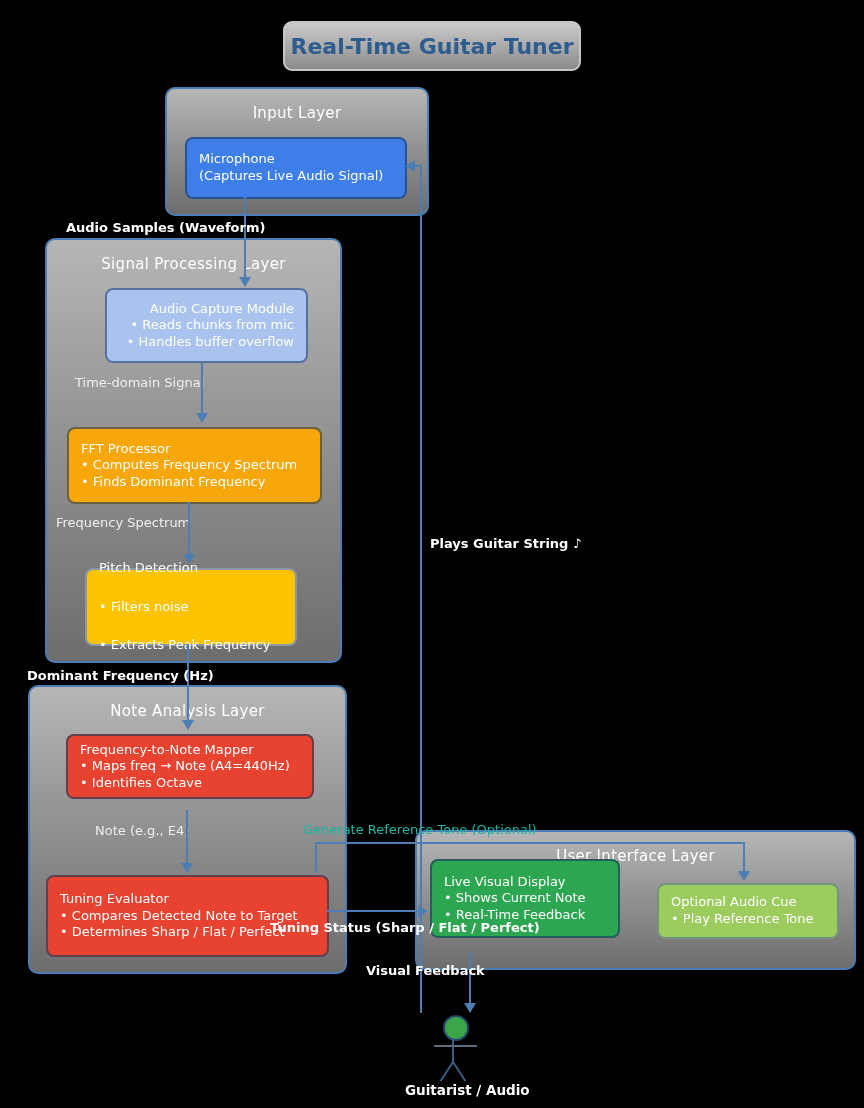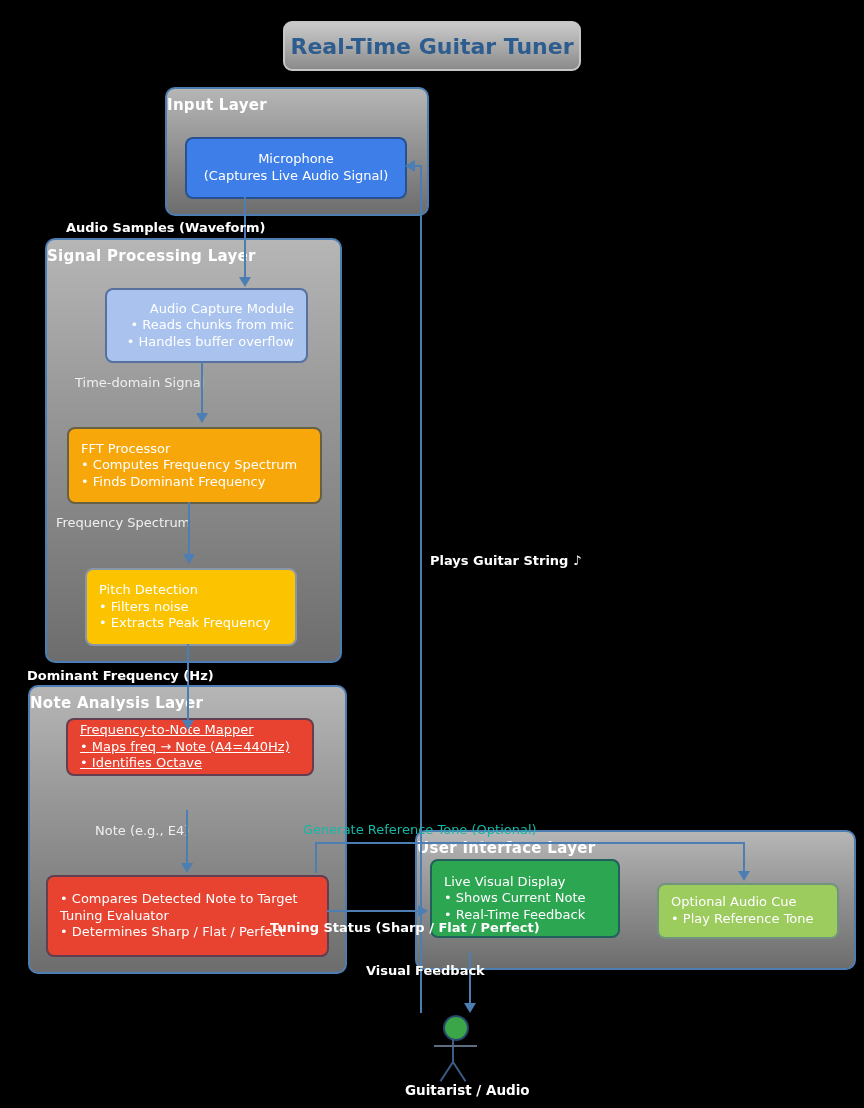"Input Layer" .container-title { font-weight: bold -> normal; padding-top: 7px -> 15px; text-align: left -> center }
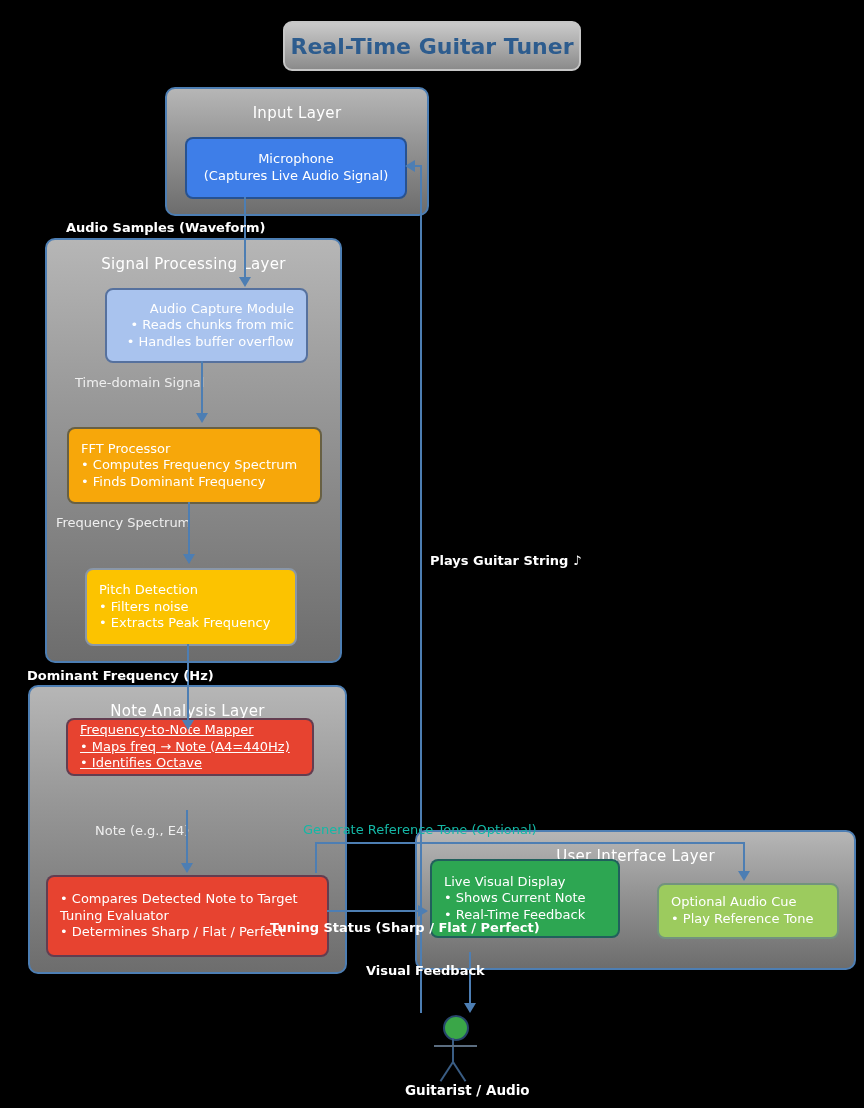"Microphone" div.node { text-align: center -> none }
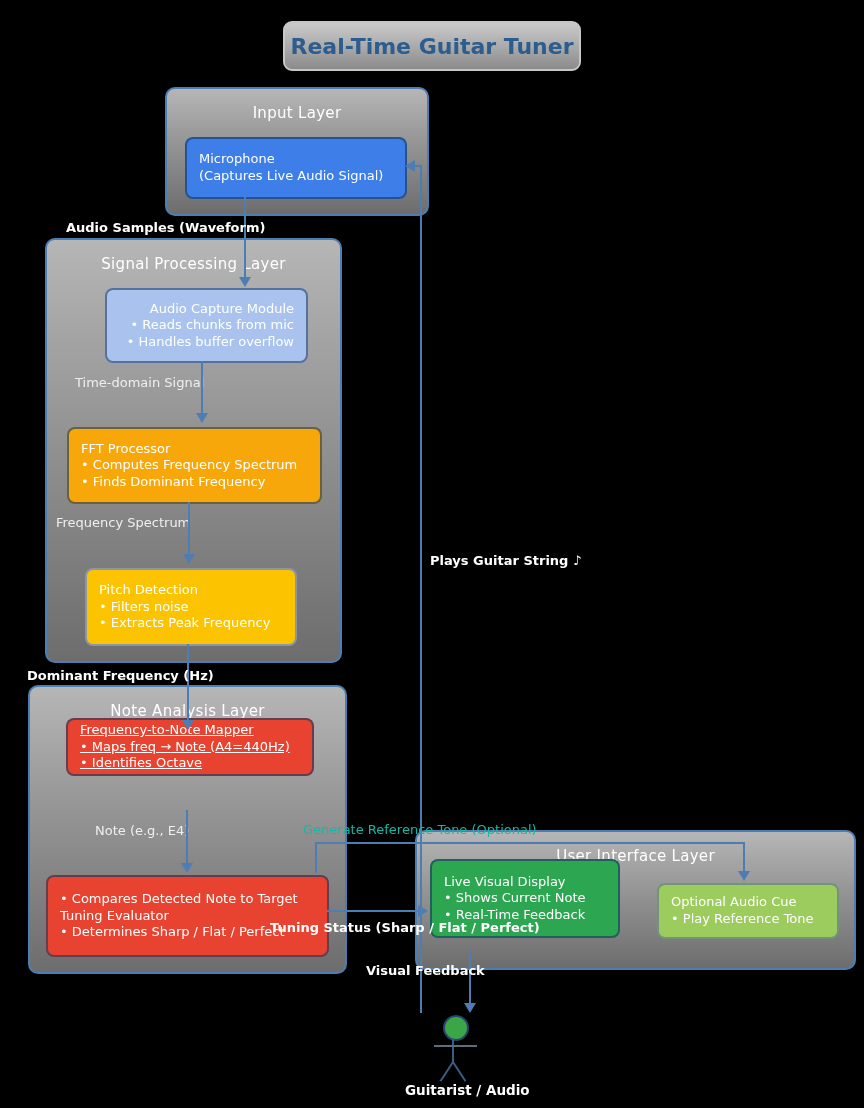"Plays Guitar String ♪" div.edge-label { top: 553px -> 536px }
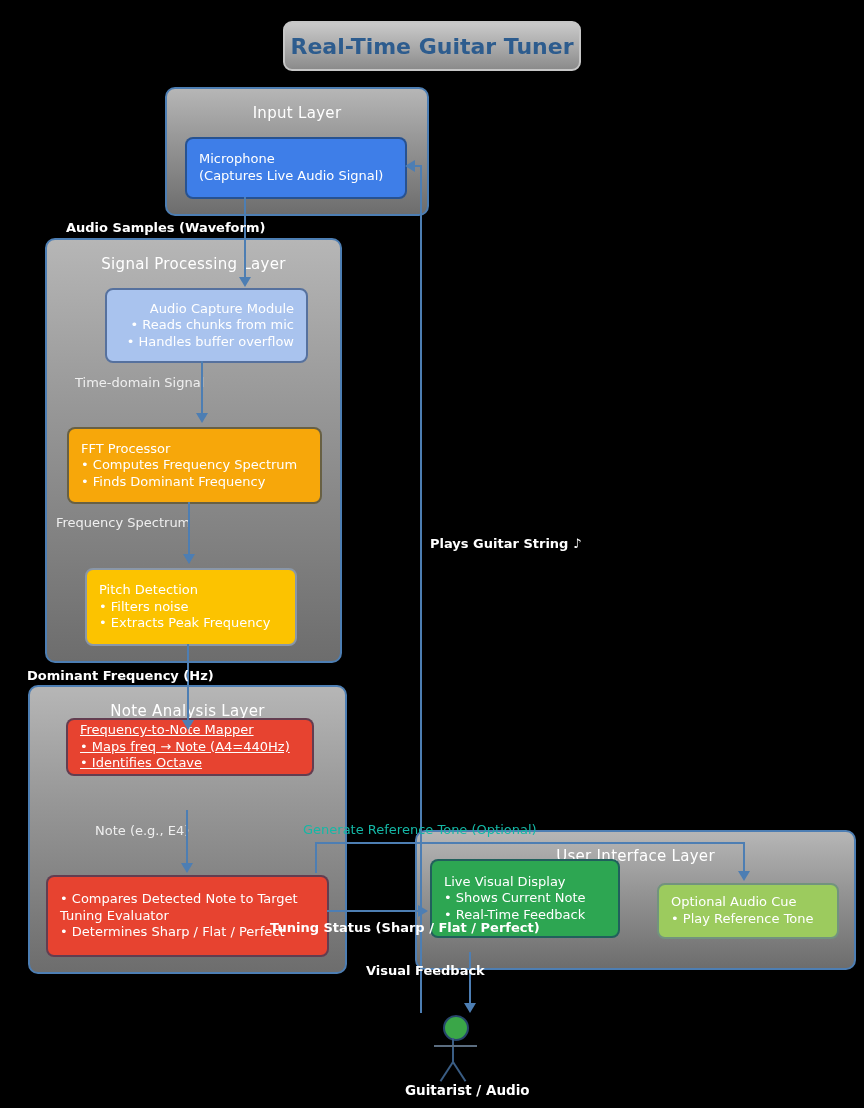"Pitch Detection" .fill-yellow { gap: none -> 22px }
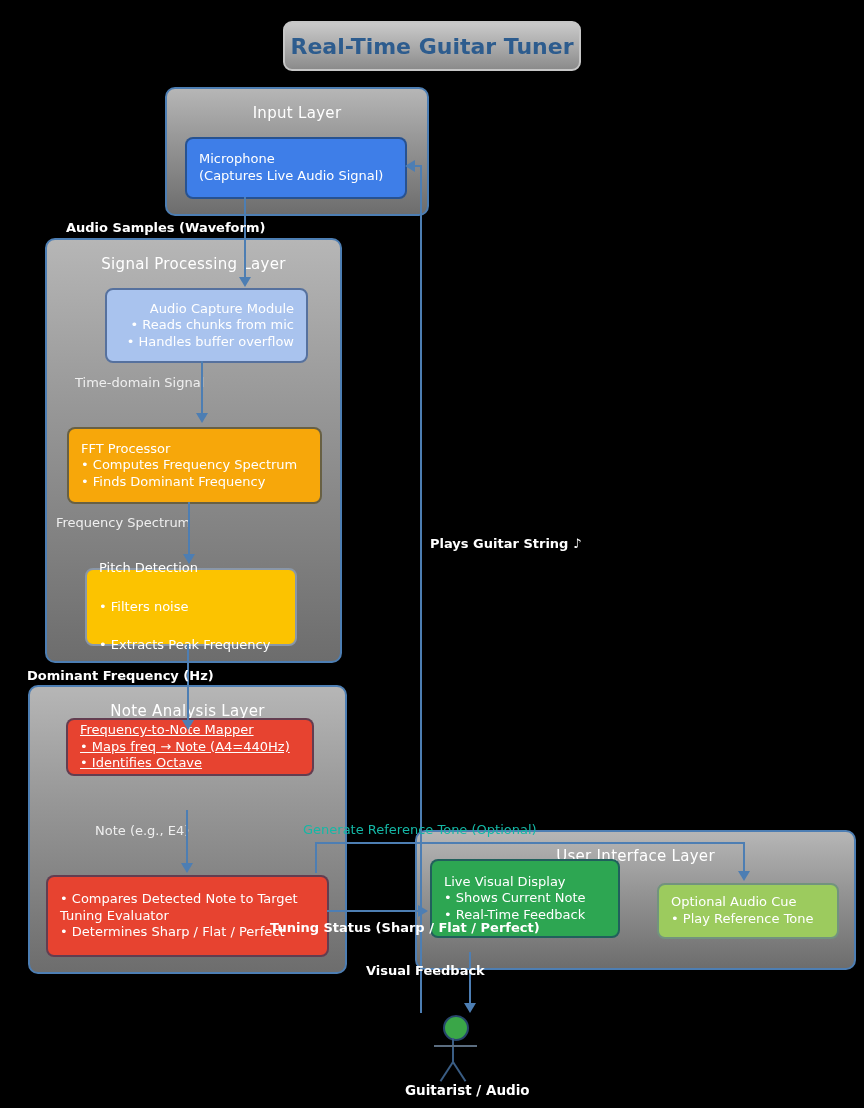"Frequency-to-Note Mapper" div.node { height: 58px -> 65px; text-decoration: underline -> none; top: 31px -> 47px }
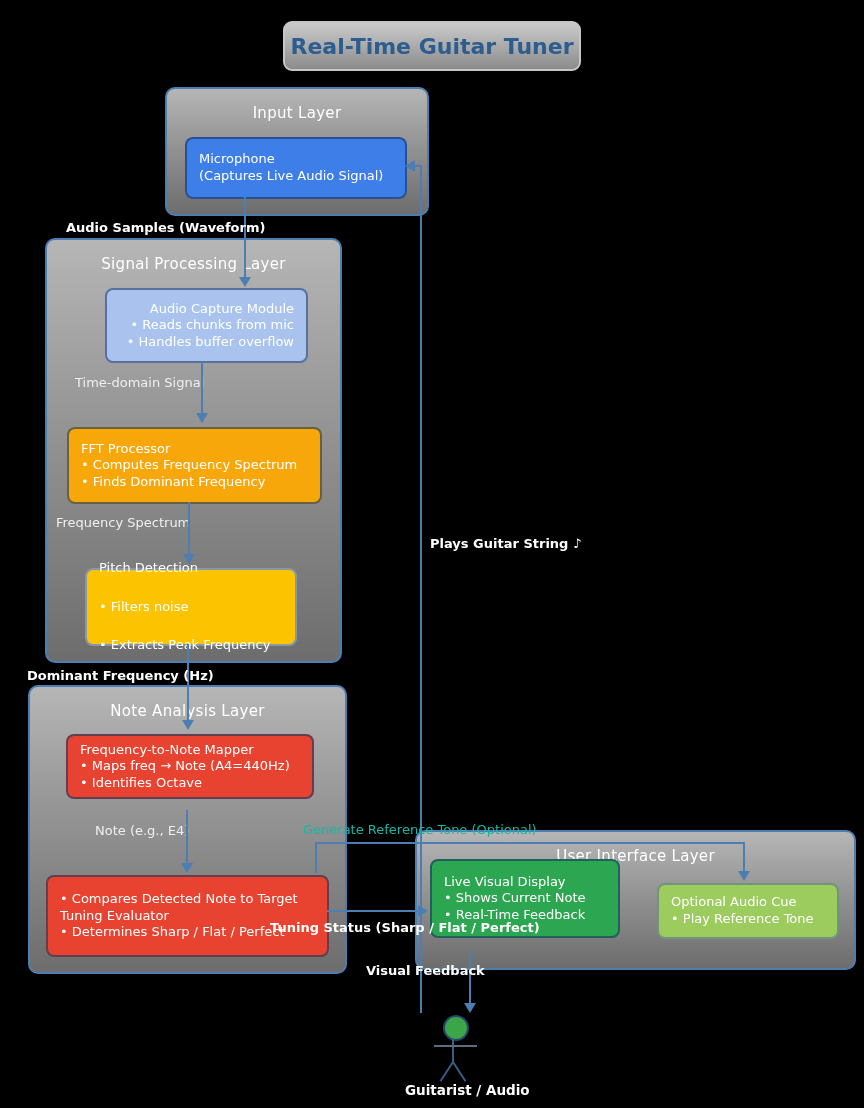"• Compares Detected Note to" div.nline { order: before "Tuning Evaluator" -> after "Tuning Evaluator" }
